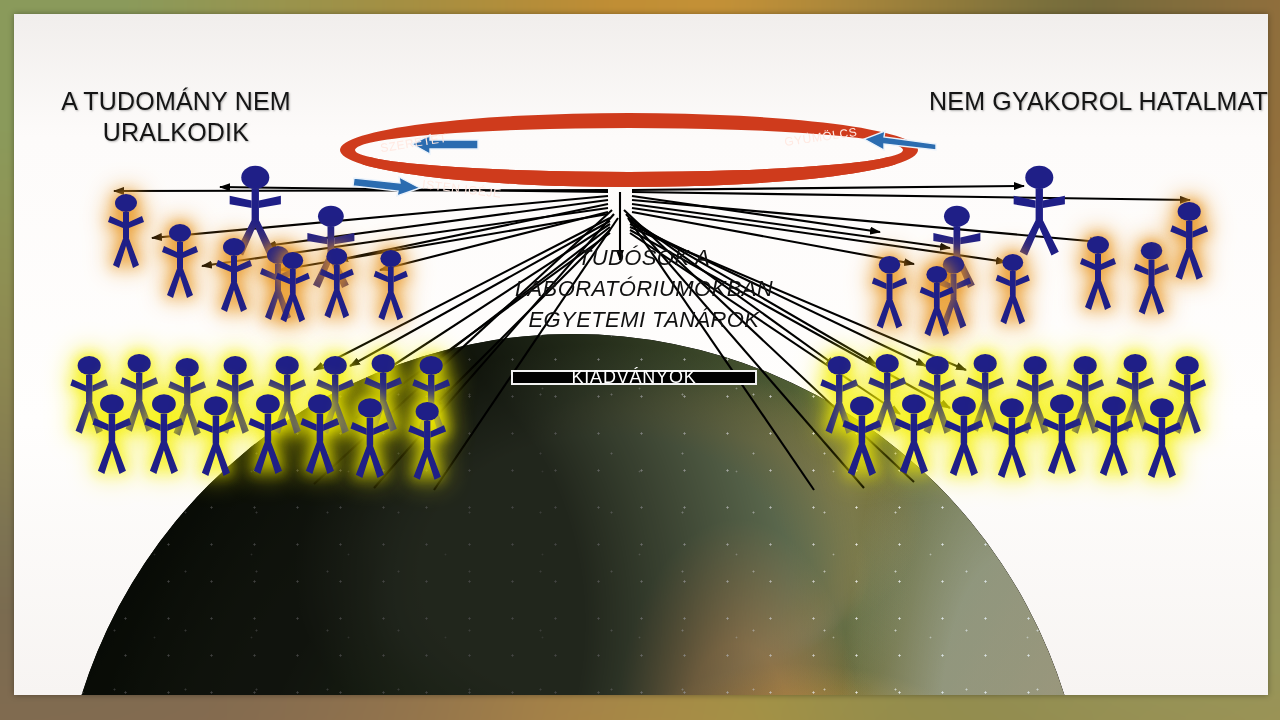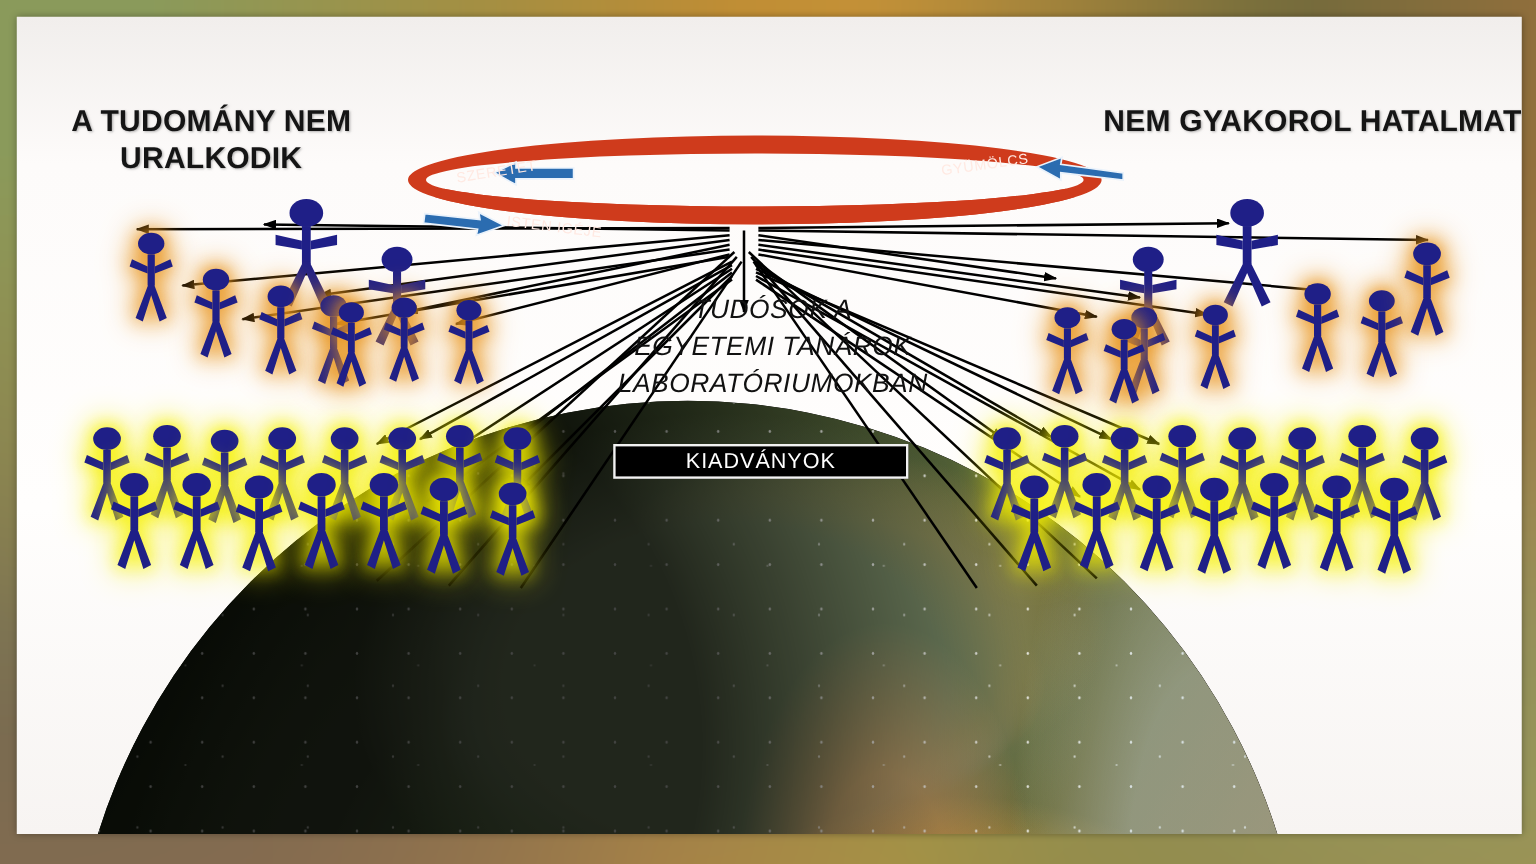"A TUDOMÁNY NEM URALKODIK" .head-left,.head-right { font-weight: bold -> normal }
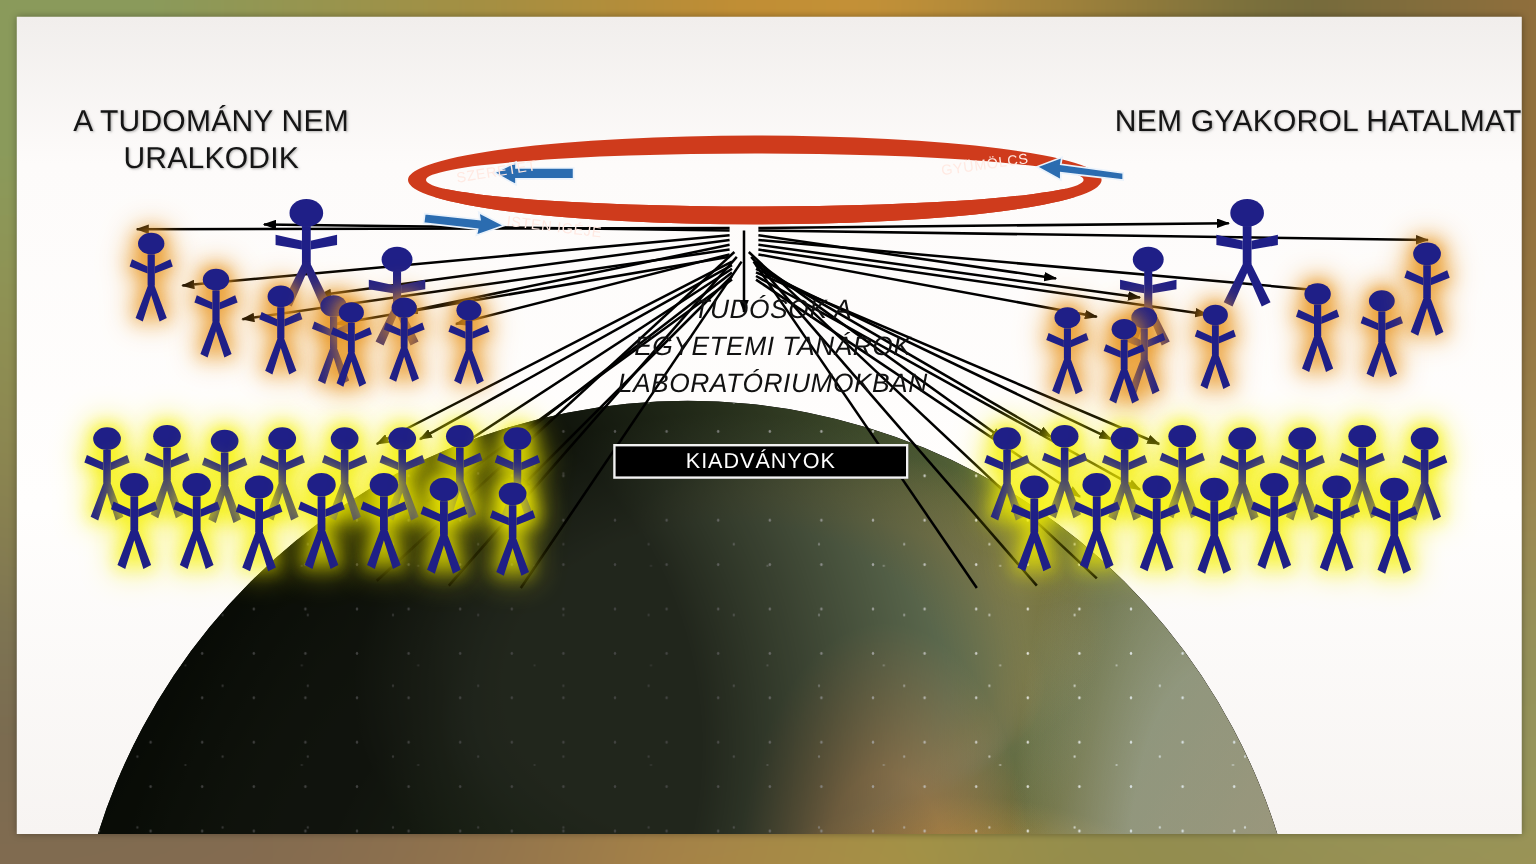"EGYETEMI TANÁROK" div { order: before "LABORATÓRIUMOKBAN" -> after "LABORATÓRIUMOKBAN" }
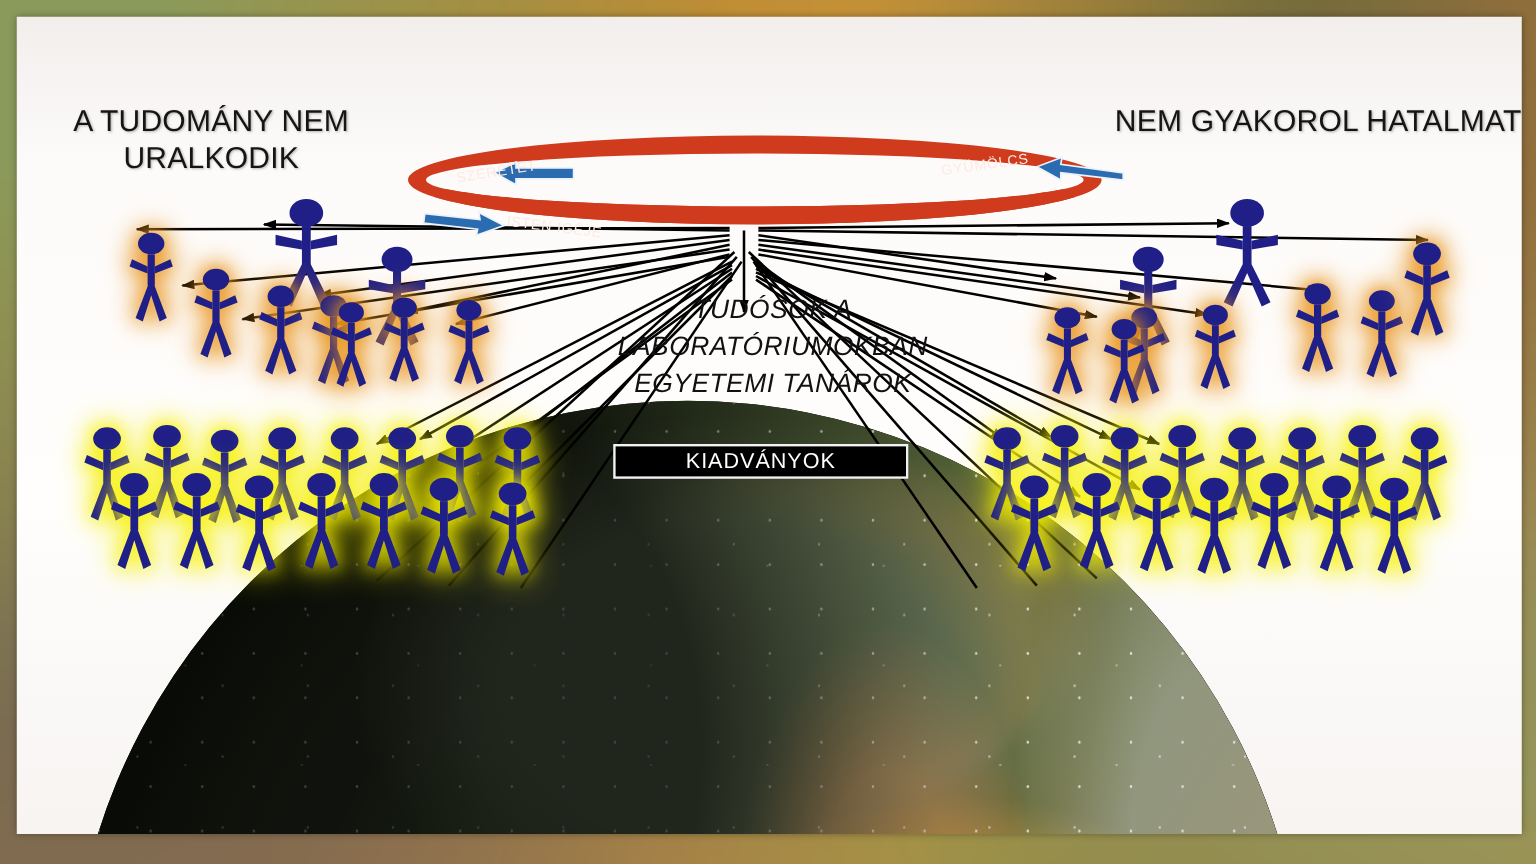"KIADVÁNYOK" .kiadvanyok { height: 29px -> 15px }
